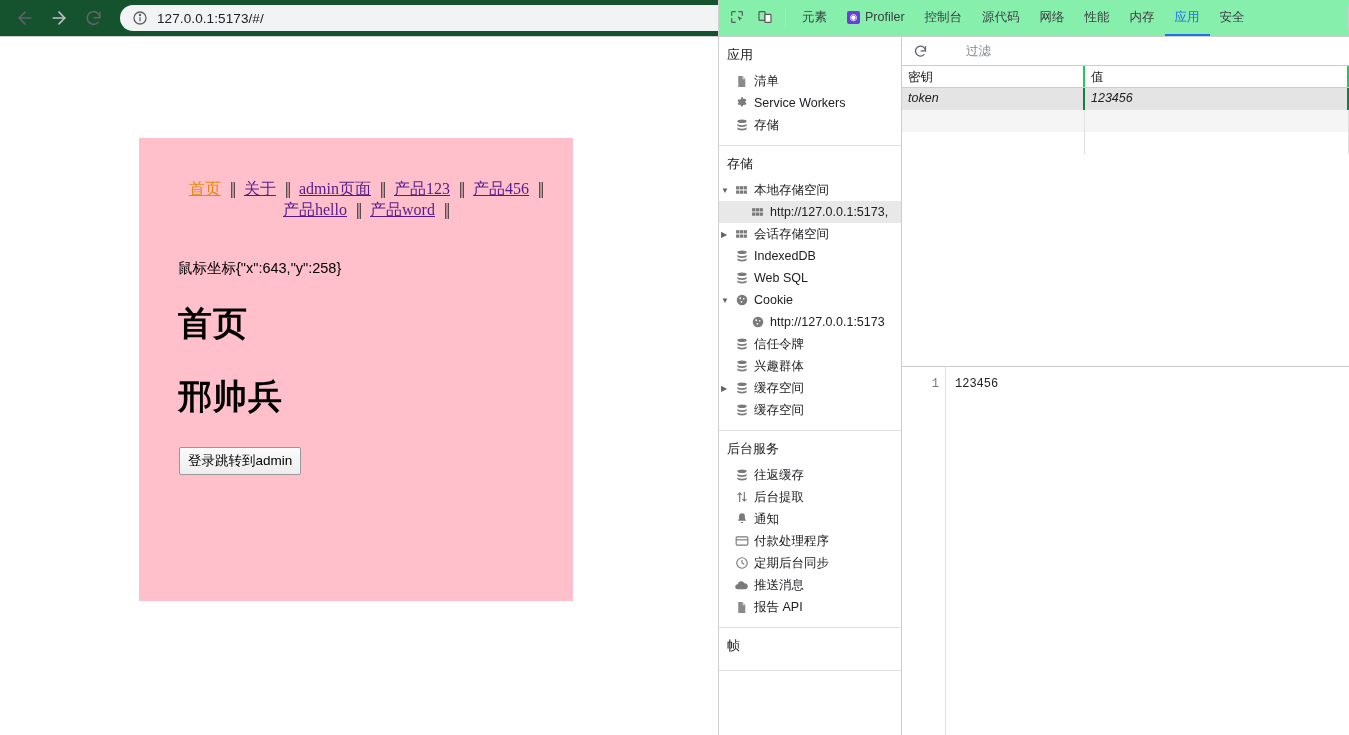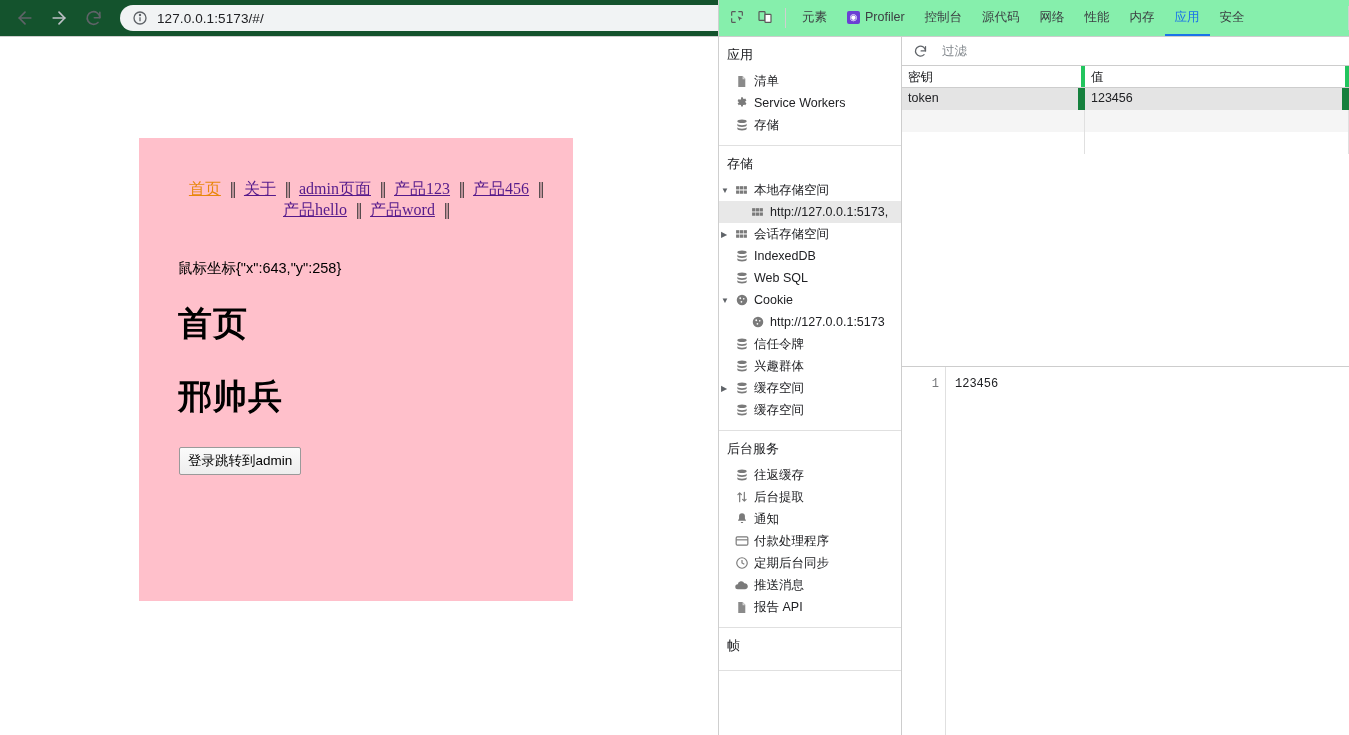"过滤" .dt-filterbar { gap: none -> 24px }
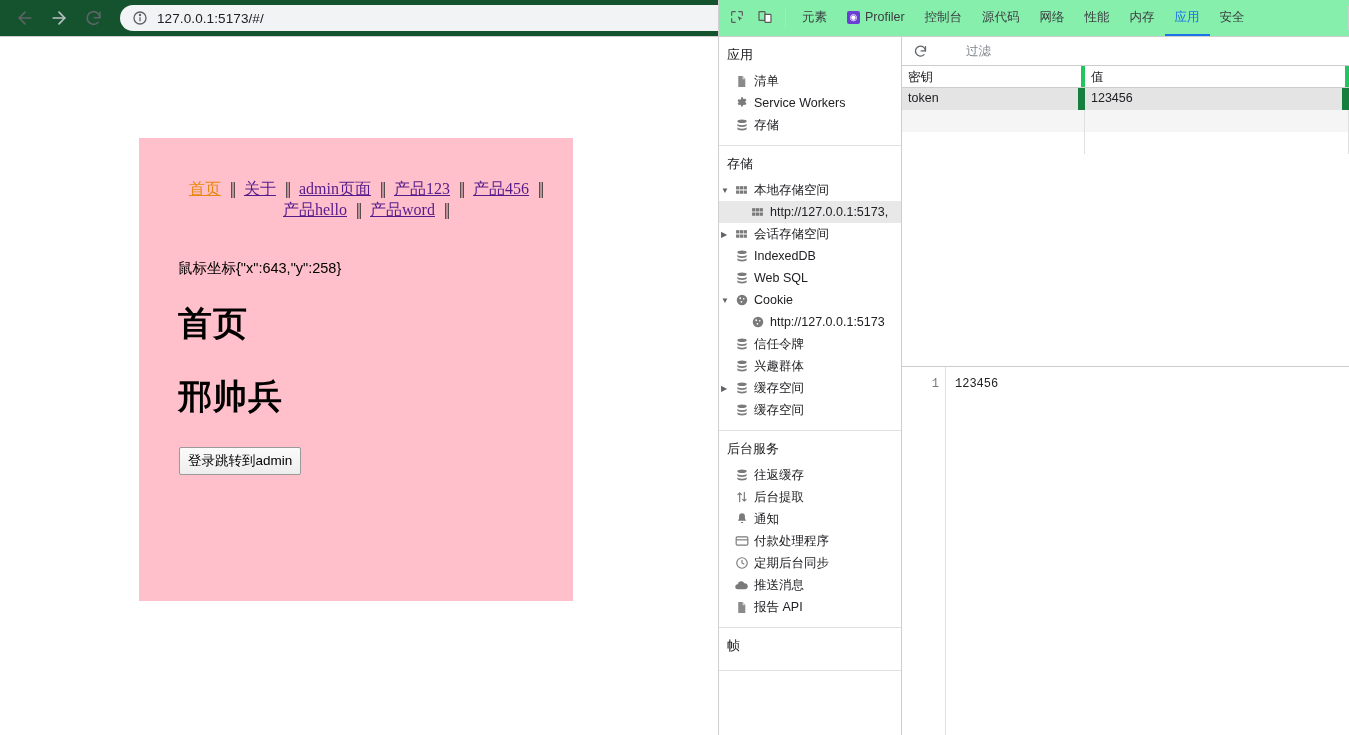"密钥" .kv-head div { border-right: 4px solid #22c55e -> 2px solid #22c55e }
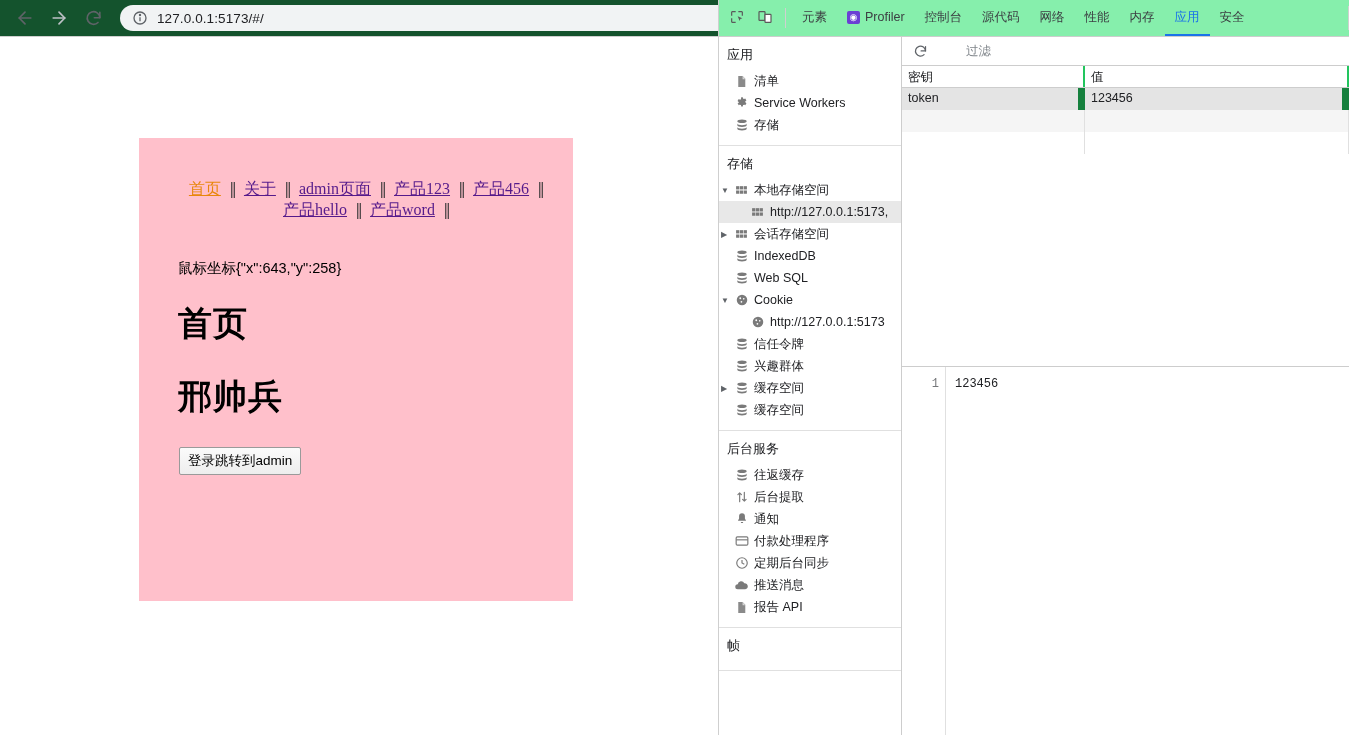"token" .kv-row div { border-right: 7px solid #15803d -> 2px solid #15803d; font-style: none -> italic }
